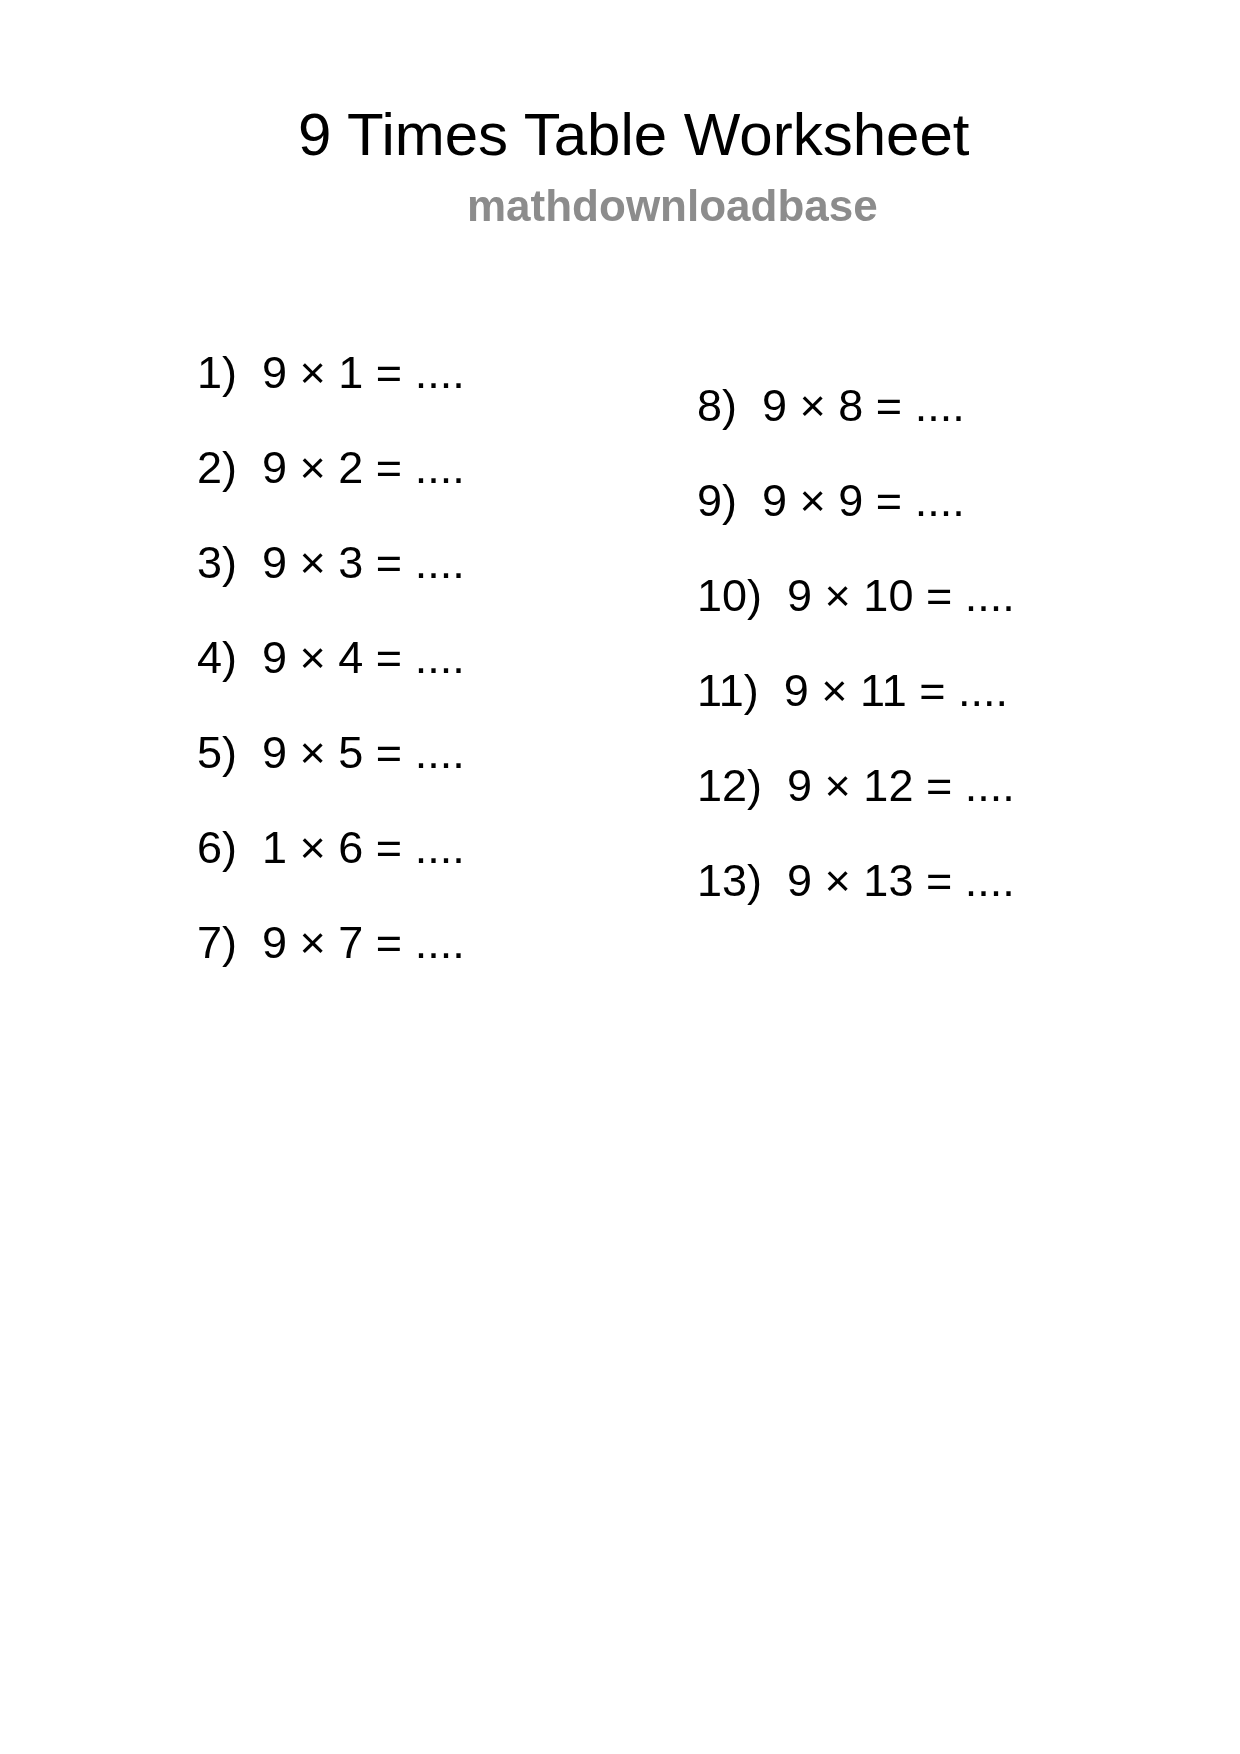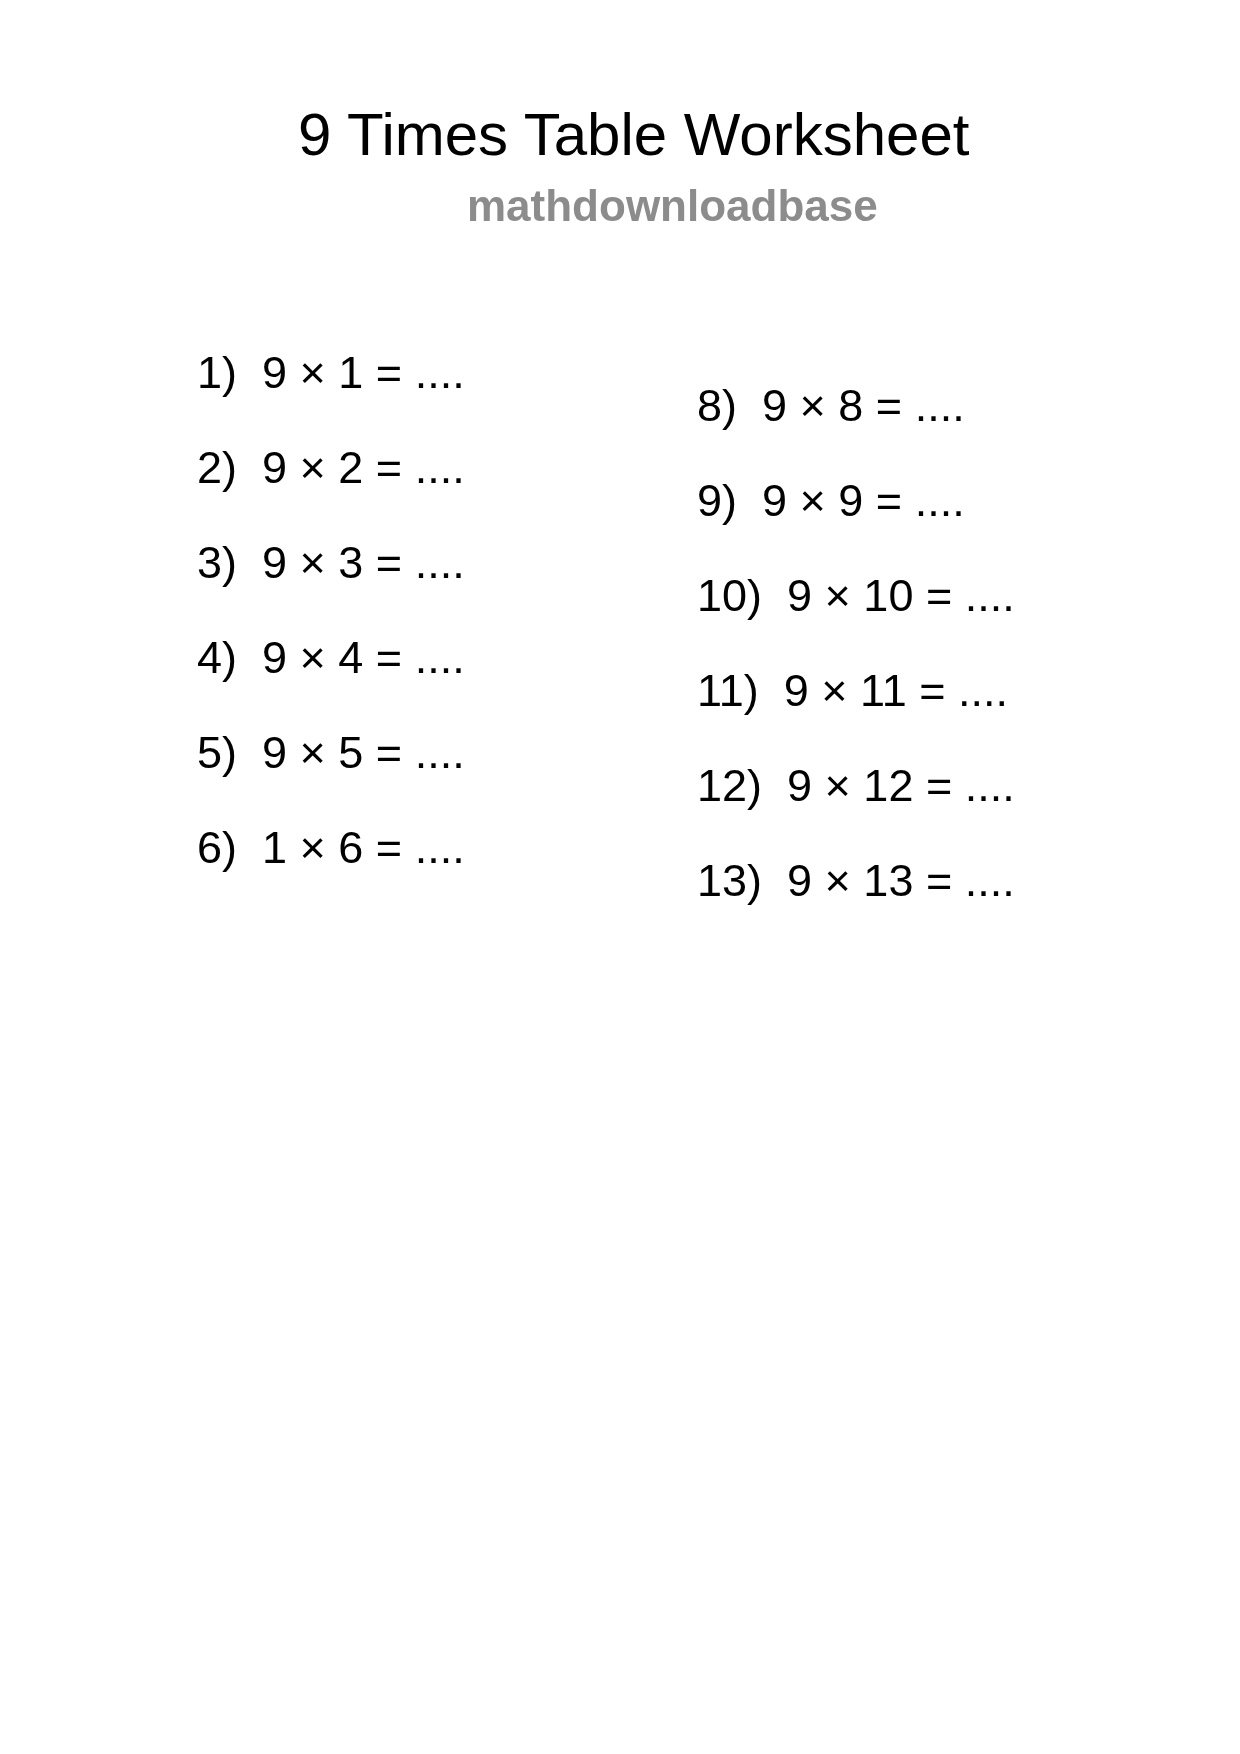"7) 9 × 7 =" div.row { html: none -> <div> <span>7)</span><span>9 × 7 = ....</span> </div> }
